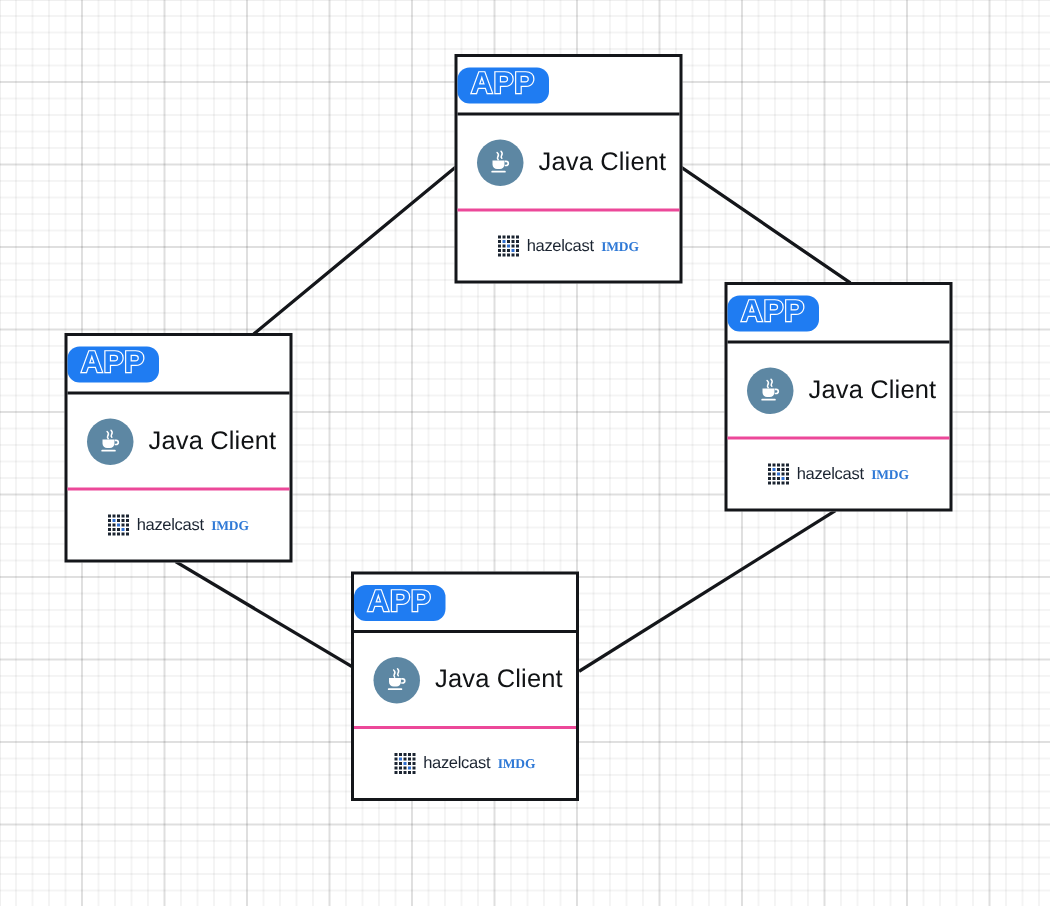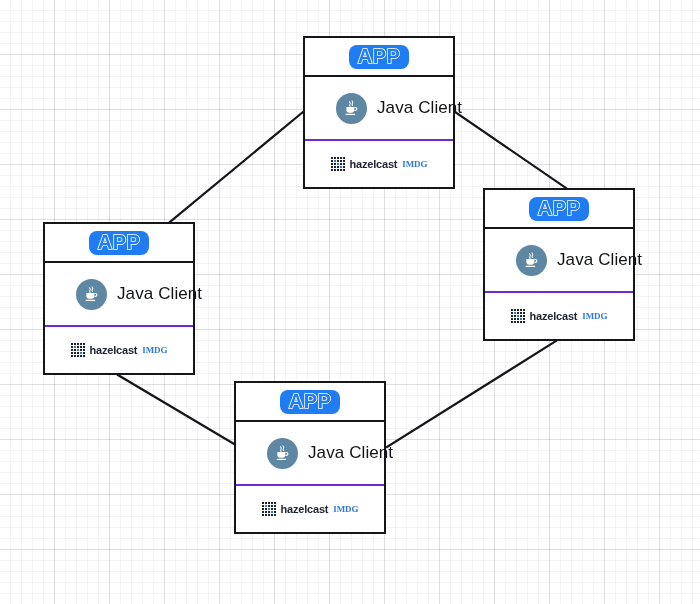"APP" .card-header { justify-content: center -> none }
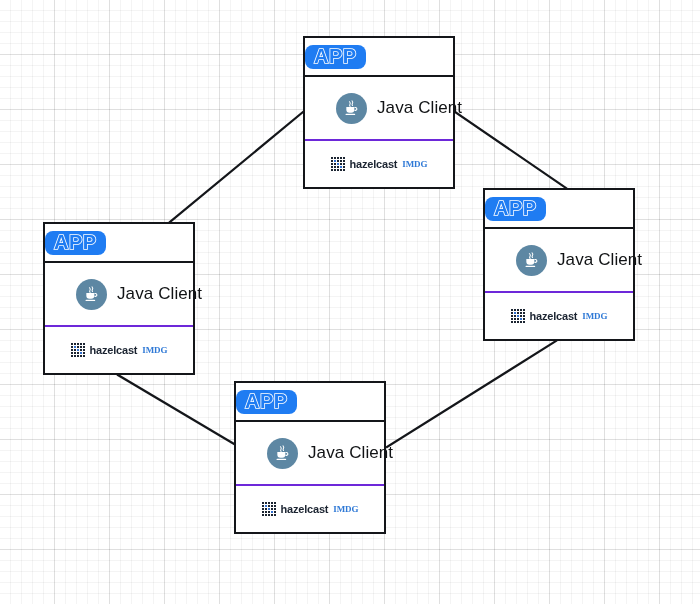"Java Client" .card-body { border-bottom: 2px solid #6d28d9 -> 2px solid #ec4899; padding-left: 31px -> 13px }
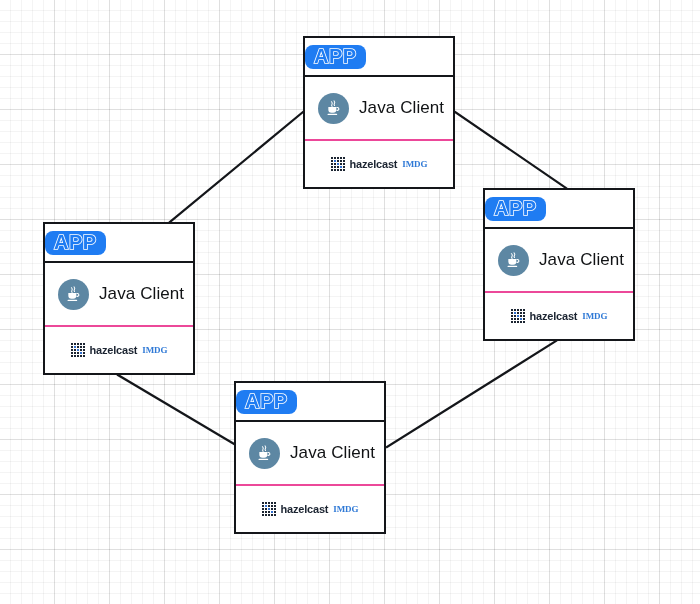"hazelcast" .hz-word { font-weight: 700 -> 400 }
